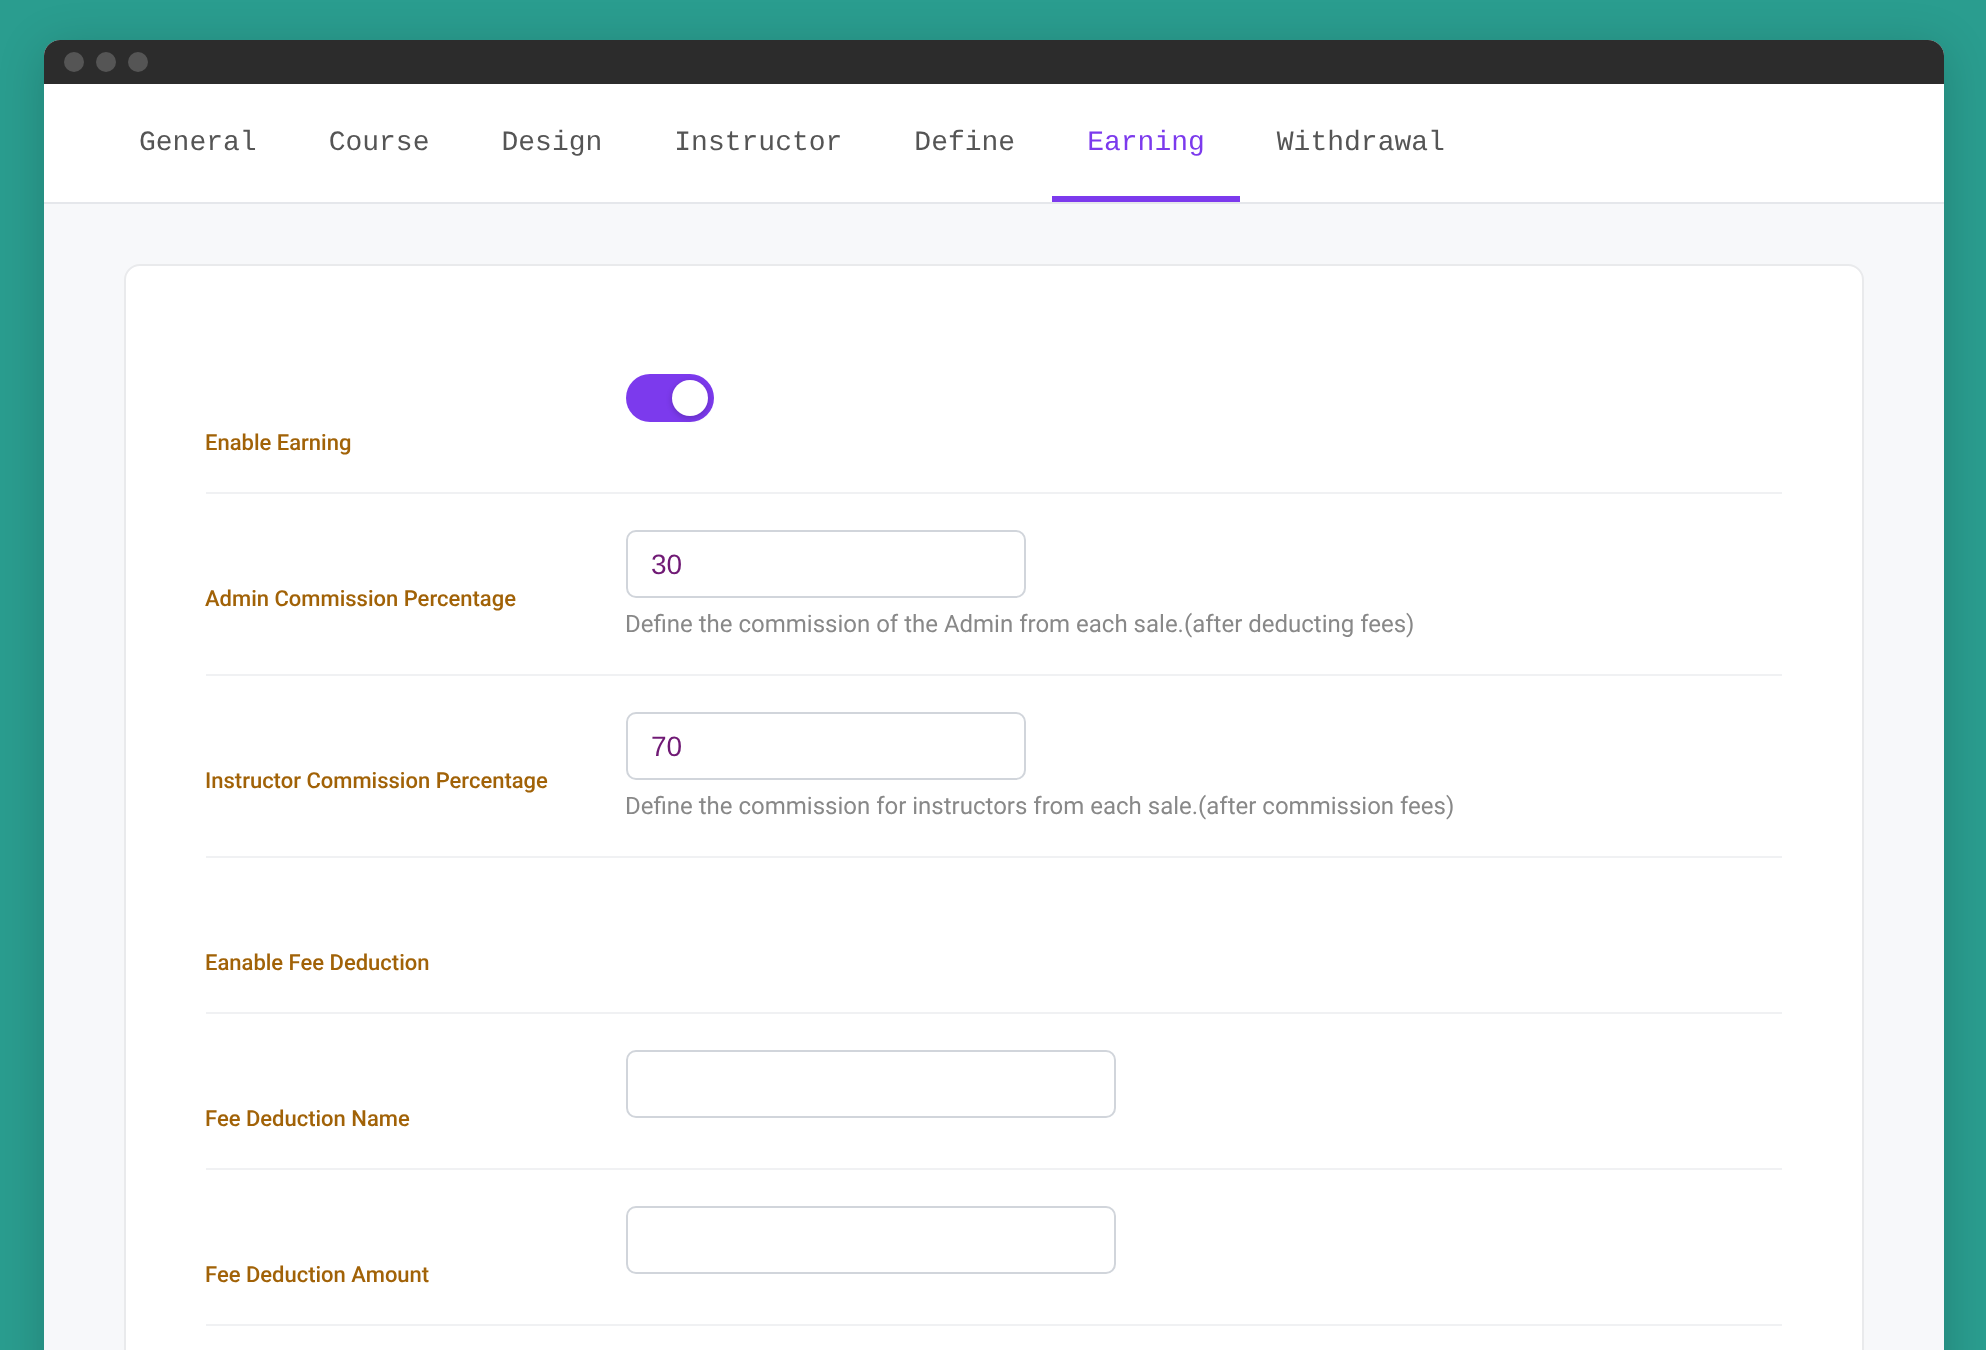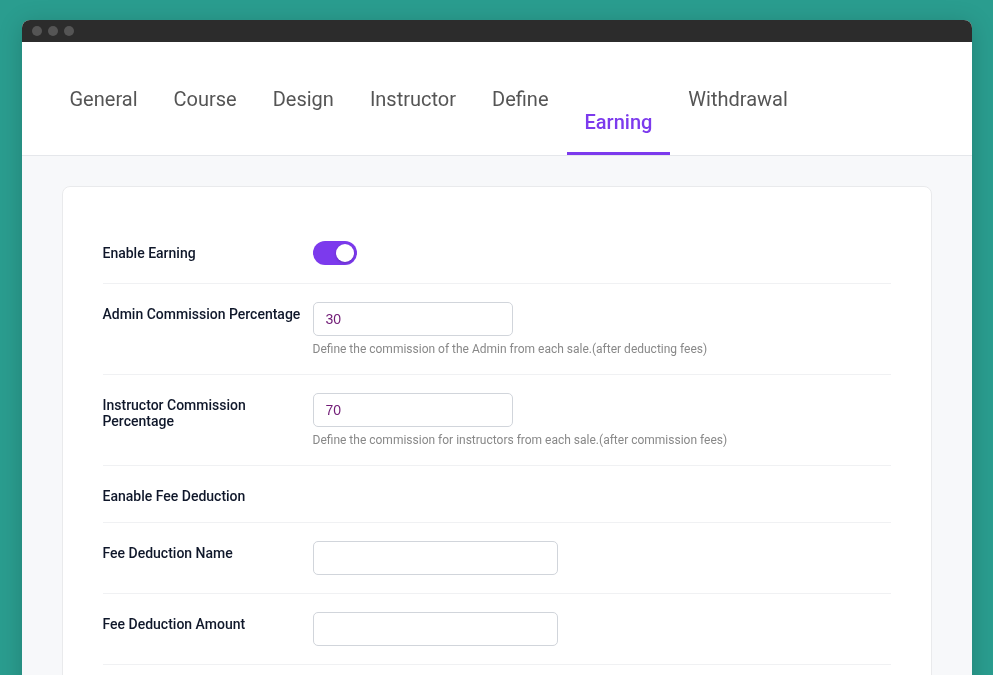"General" .tab { font-family: none -> Liberation Mono, monospace; font-size: 20px -> 14px }
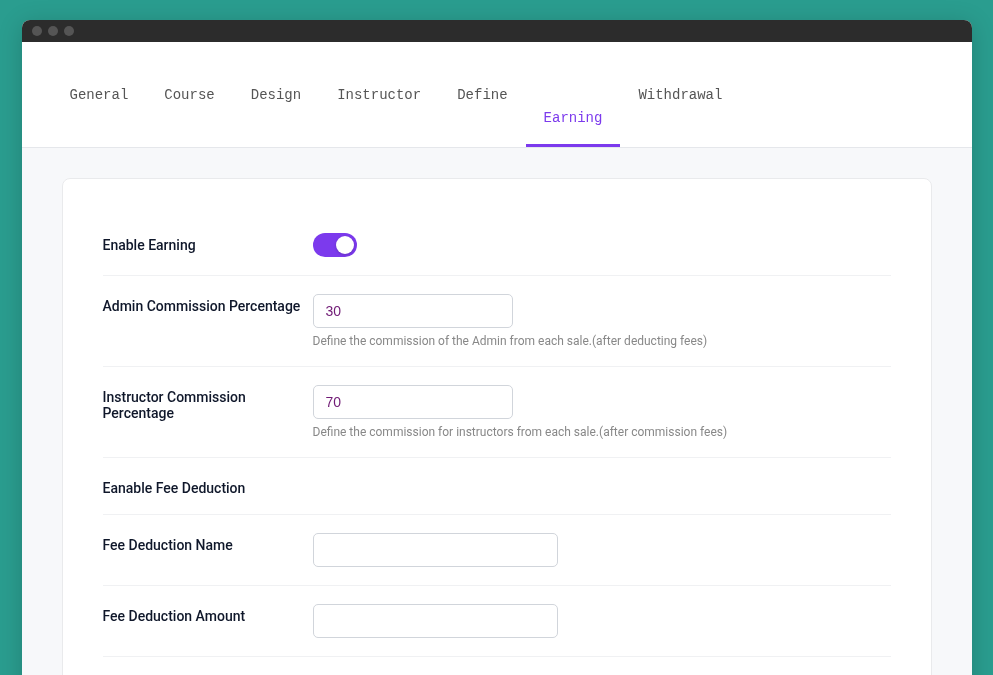"Earning" .tab.active { margin-top: 46px -> none }
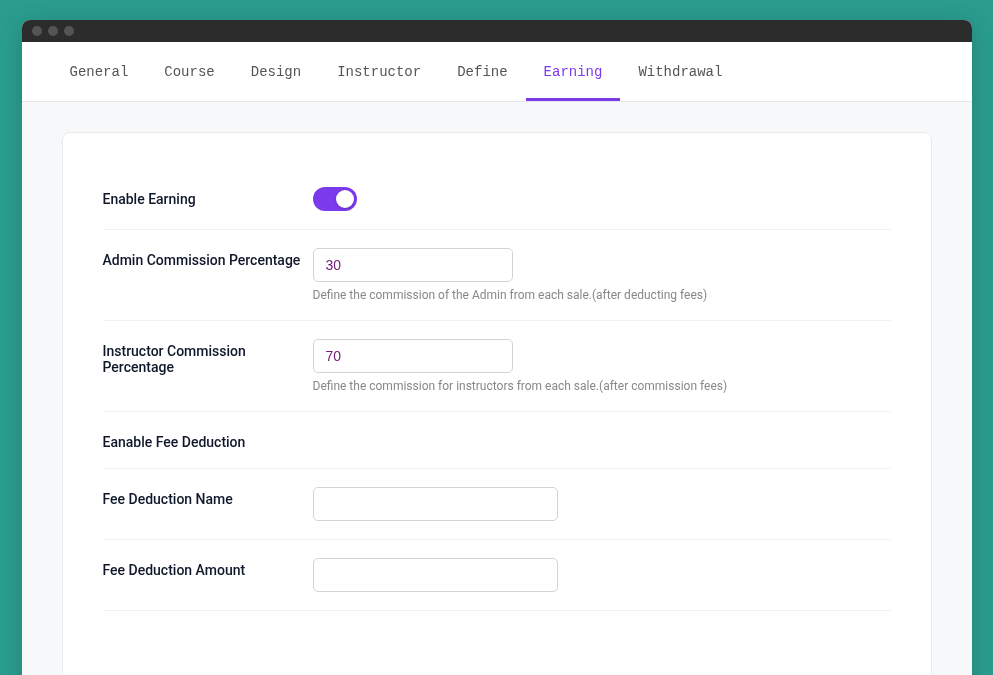"Enable Earning" .setting-label { color: #0f172a -> #a16207; font-size: 14px -> 11px; margin-top: none -> 24px }
